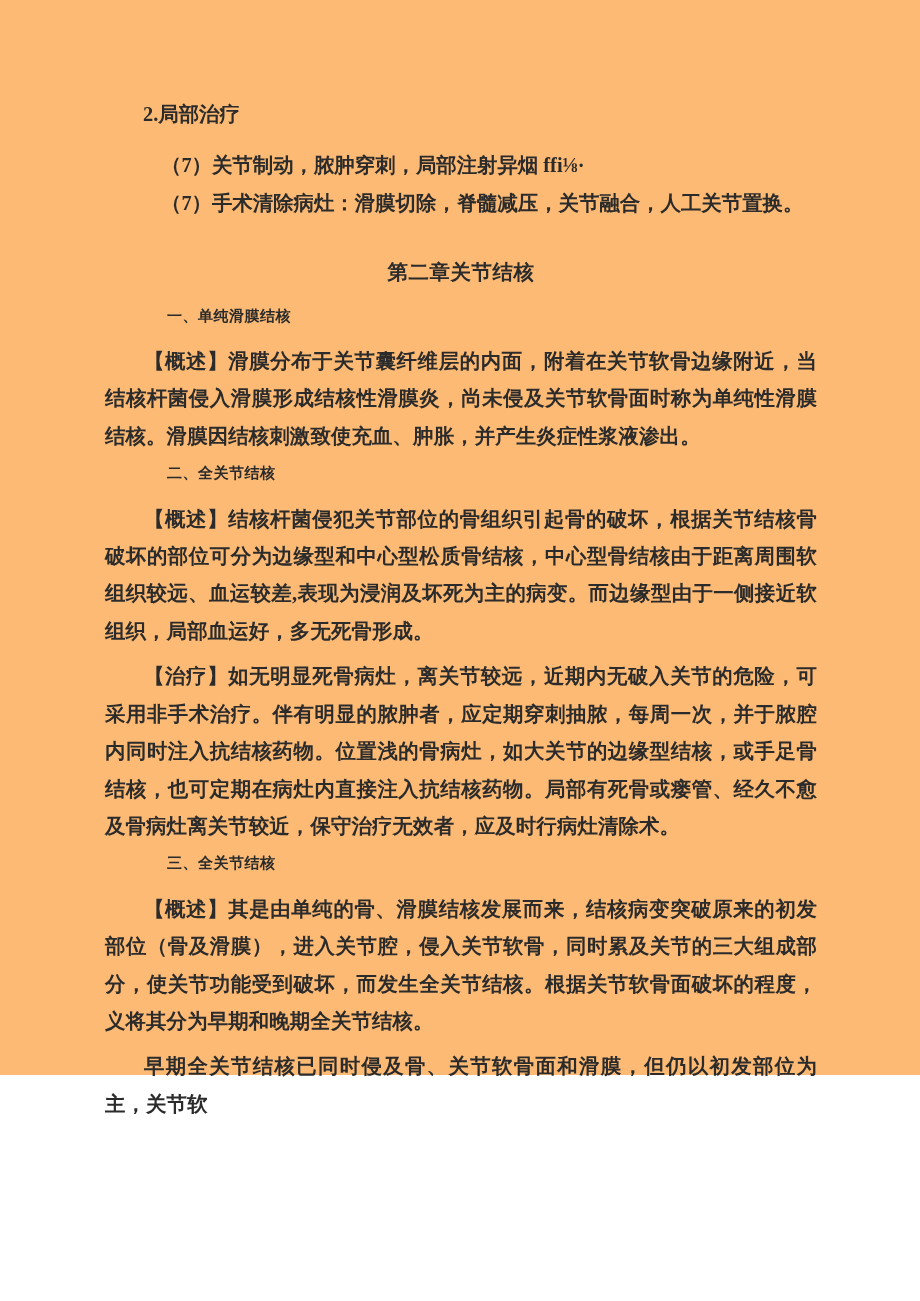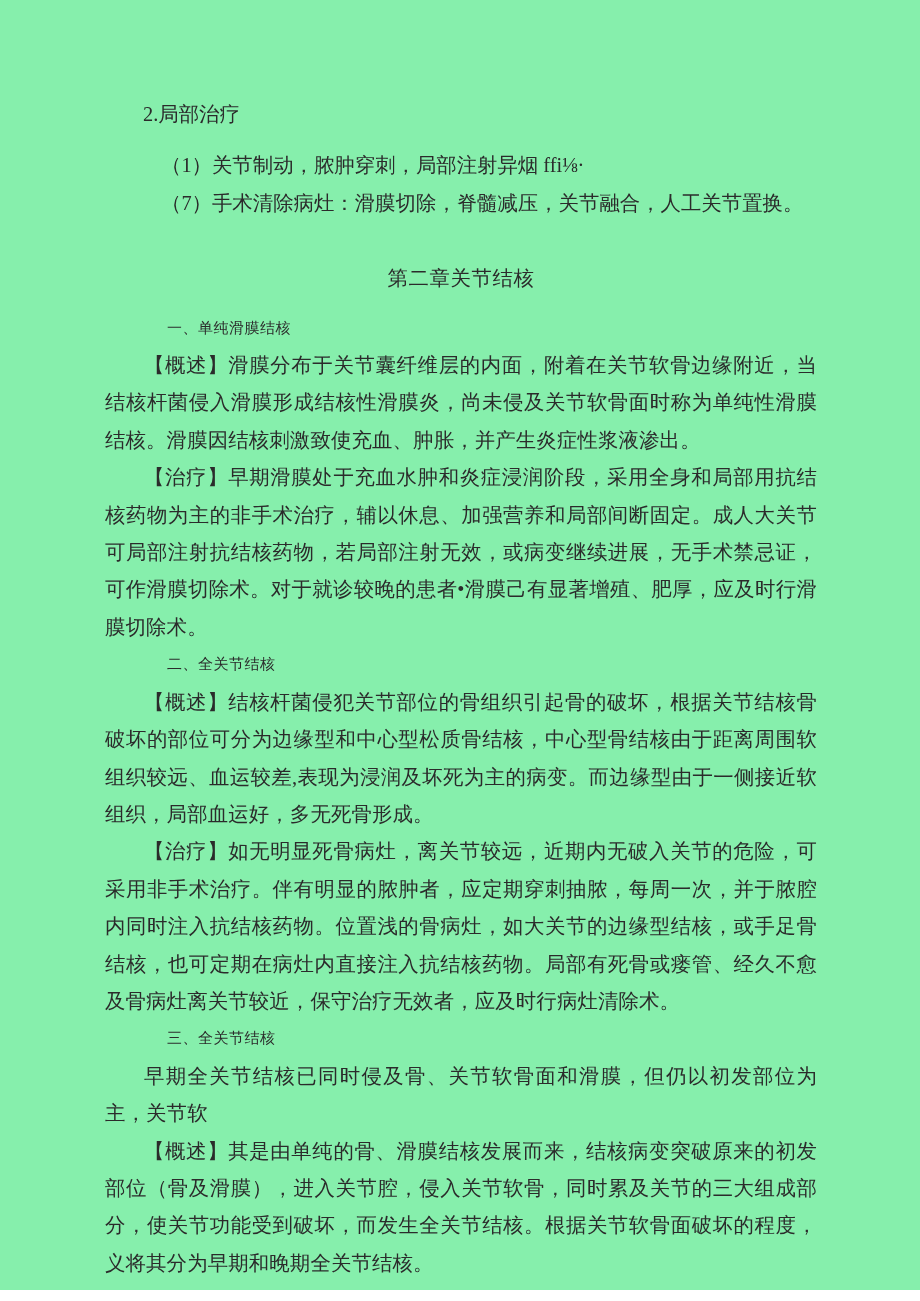"2.局部治疗" .page { background: #86efac -> #fdba74; font-weight: none -> bold; height: 1290px -> 1075px }
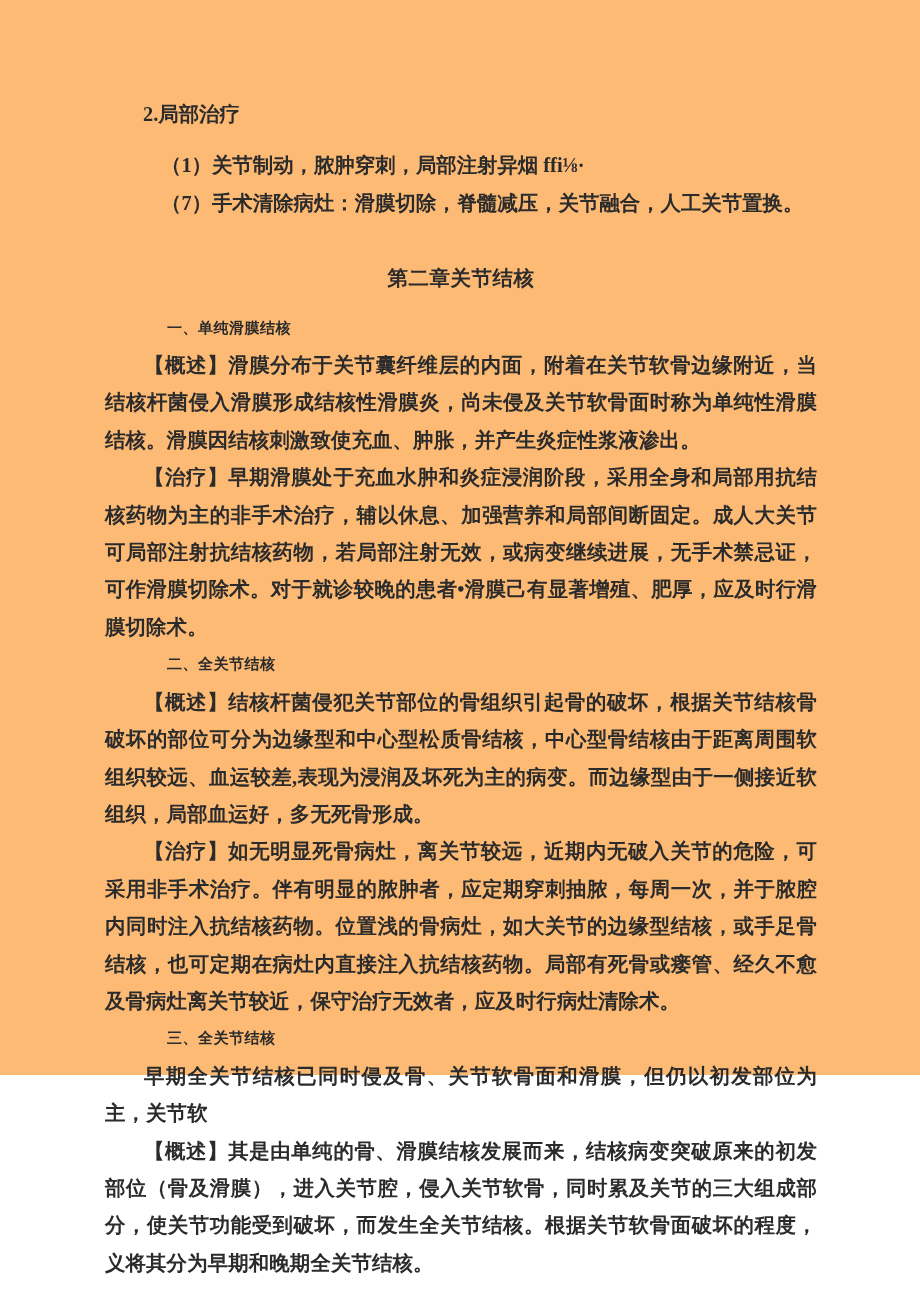"（1）关节制动，脓肿穿刺，局部注射异烟 ffi⅛·" p.enum-line { text: 1 -> 7 }
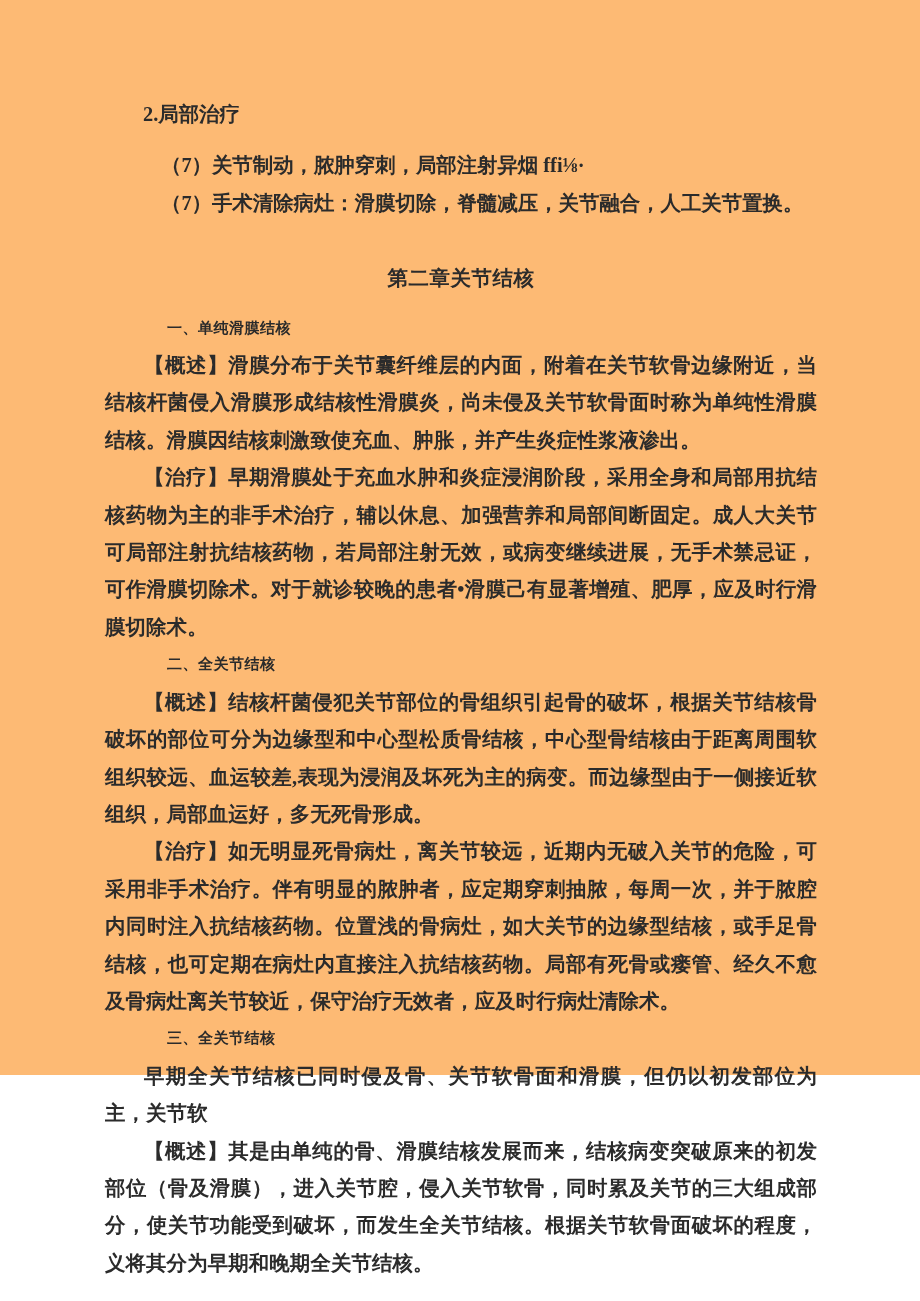"第二章关节结核" .chapter-title { margin: 12px -> 6px }
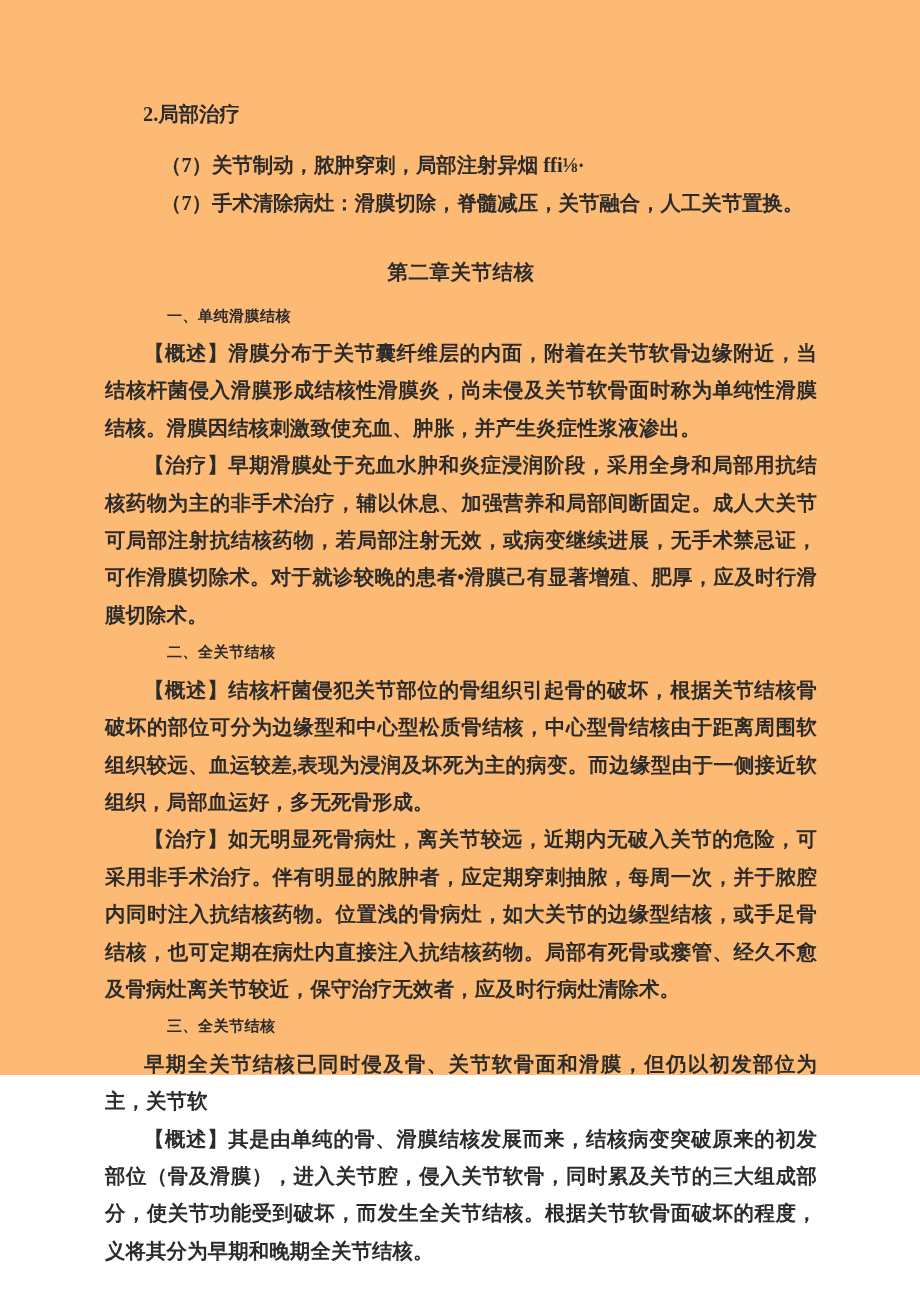"【概述】滑膜分布于关节囊纤维层的内面，附着在关节软骨边缘附近，当结核杆菌侵入滑膜" .body-para { margin-top: none -> 8px }
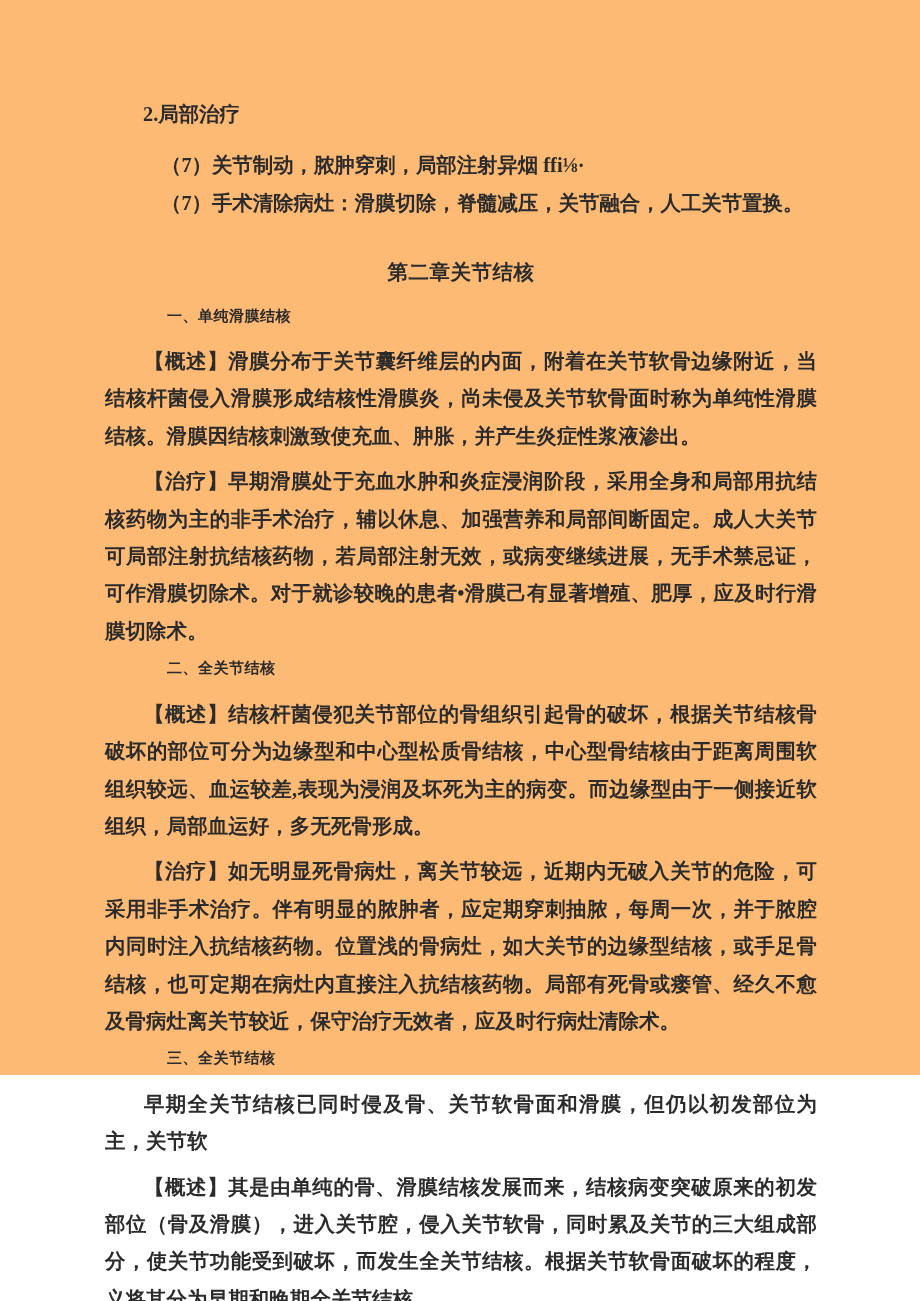"【治疗】早期滑膜处于充血水肿和炎症浸润阶段，采用全身和局部用抗结核药物为主的非手" p.para { html: <p>【治疗】早期滑膜处于充血水肿和炎症浸润阶段，采用全身和局部用抗结核药物为主的非手术治疗，辅以休息、加强营养和局部间断固定。成人大关节可局部注射抗结核药物，若局部注射无效，或病变继续进展，无手术禁忌证，可作滑膜切除术。对于就诊较晚的患者•滑膜己有显著增殖、肥厚，应及时行滑膜切除术。</p> -> none }
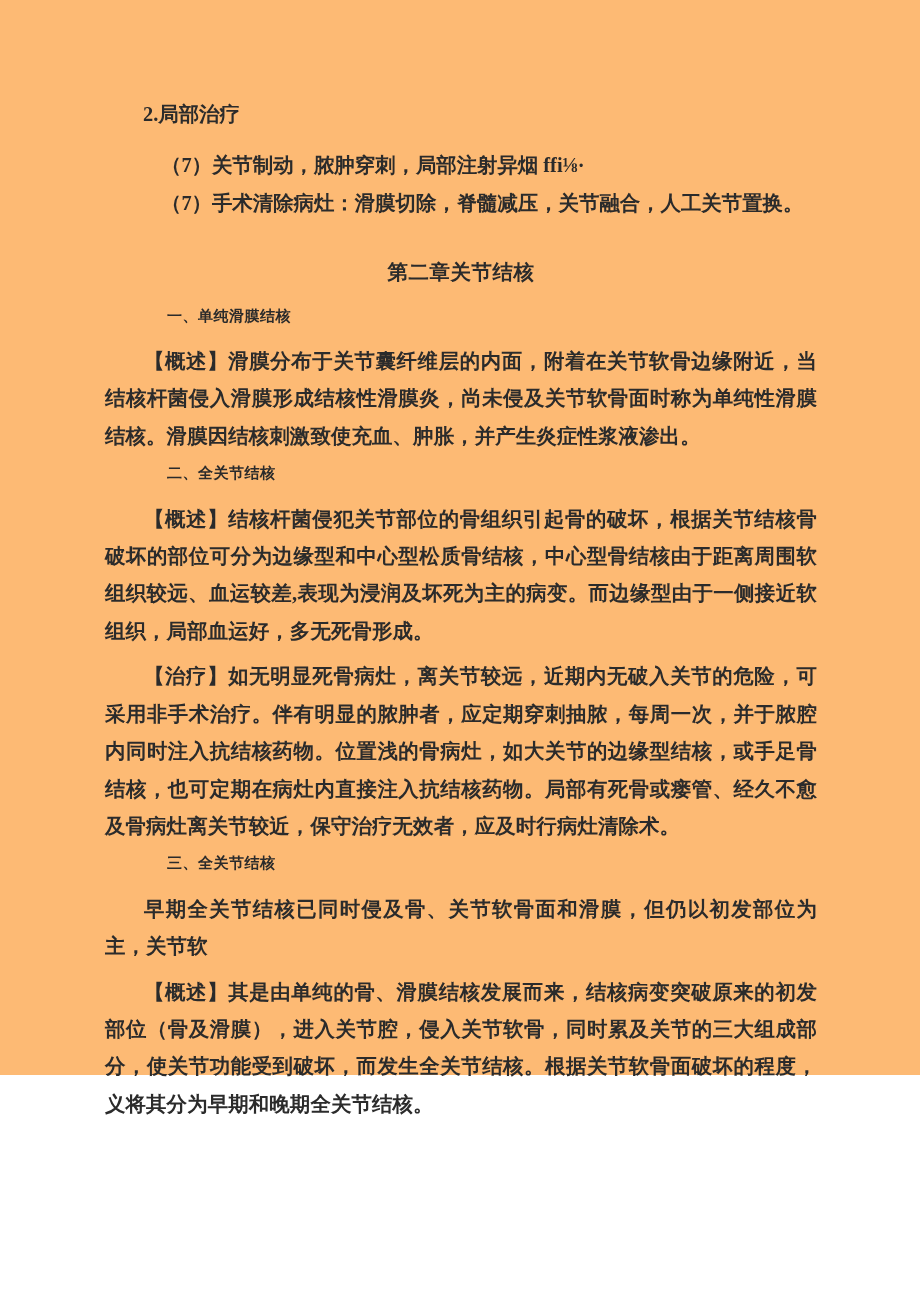"早期全关节结核已同时侵及骨、关节软骨面和滑膜，但仍以初发部位为主，关节软" p.para { order: before "【概述】其是由单纯的骨、滑膜结核发展而来，结核病变突破原来的初发部位（骨及滑膜）" -> after "【概述】其是由单纯的骨、滑膜结核发展而来，结核病变突破原来的初发部位（骨及滑膜）" }
